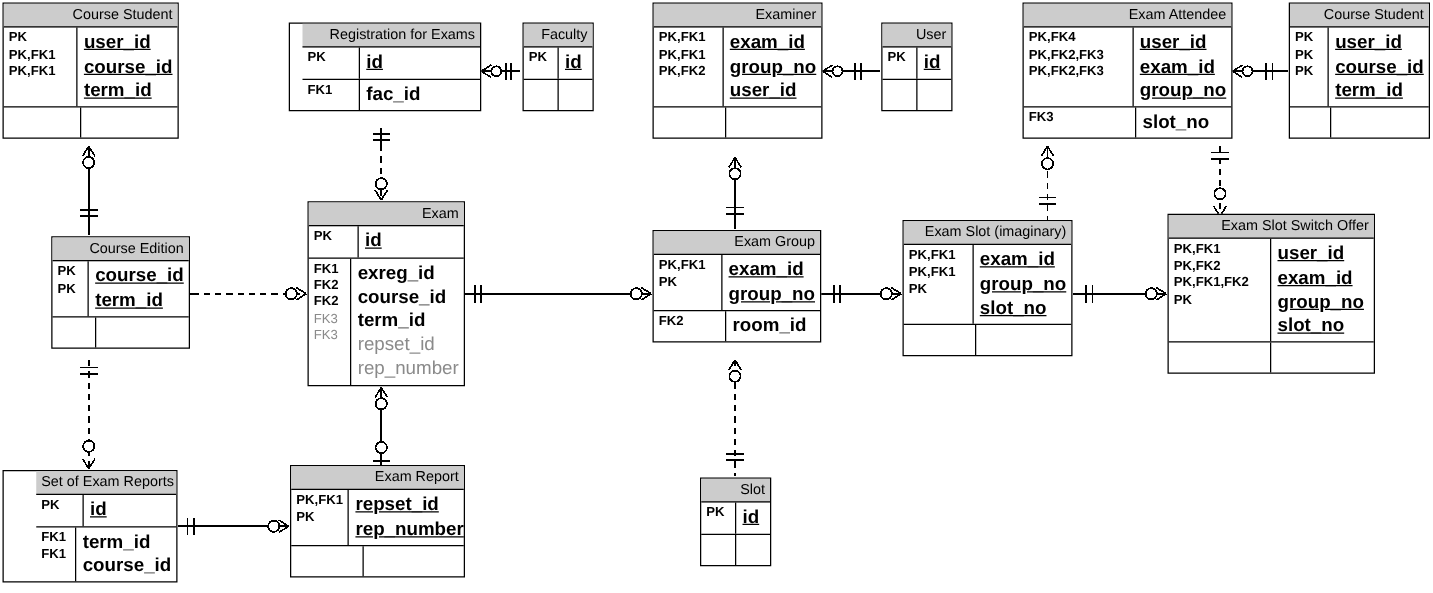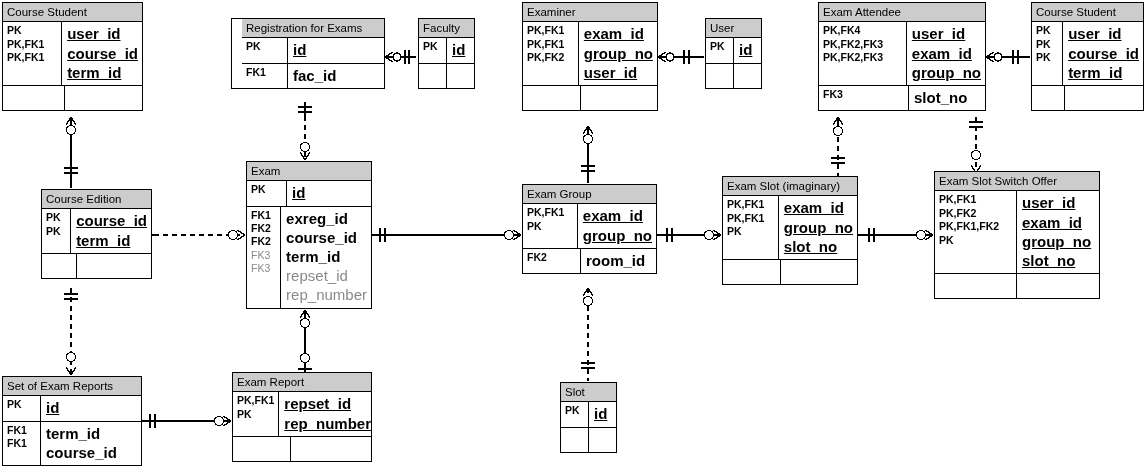"Course Student" .ent-title { text-align: left -> right }
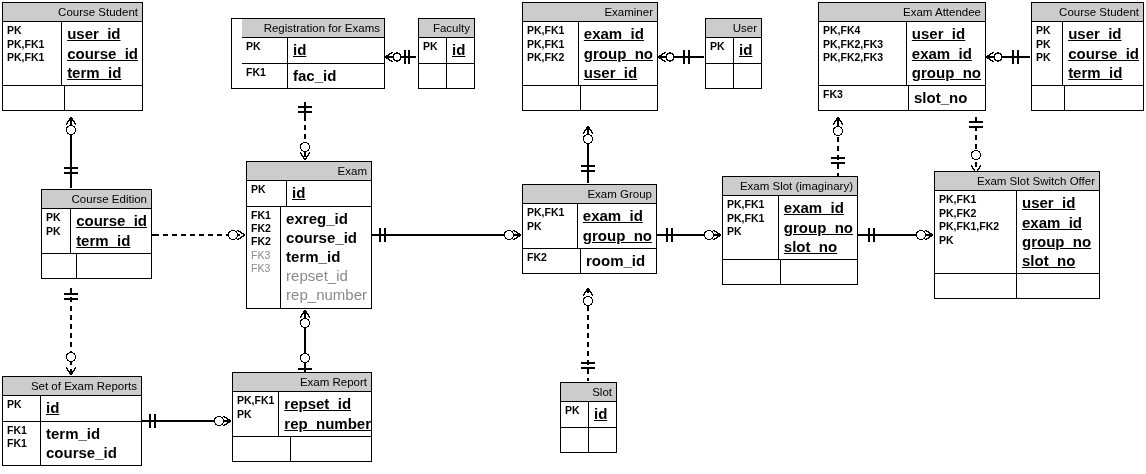"Set of Exam Reports" div.entity { padding-left: none -> 26px }
